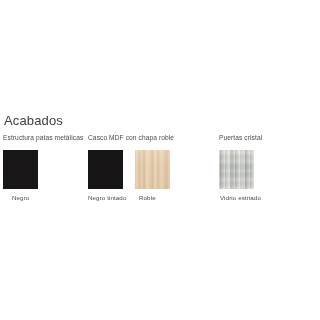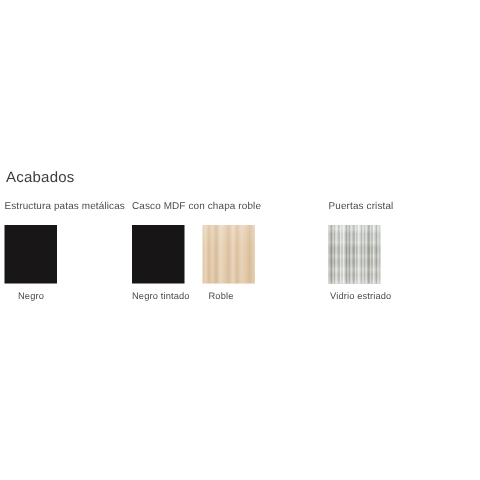"Acabados" .section-title { font-size: 10px -> 13px }
